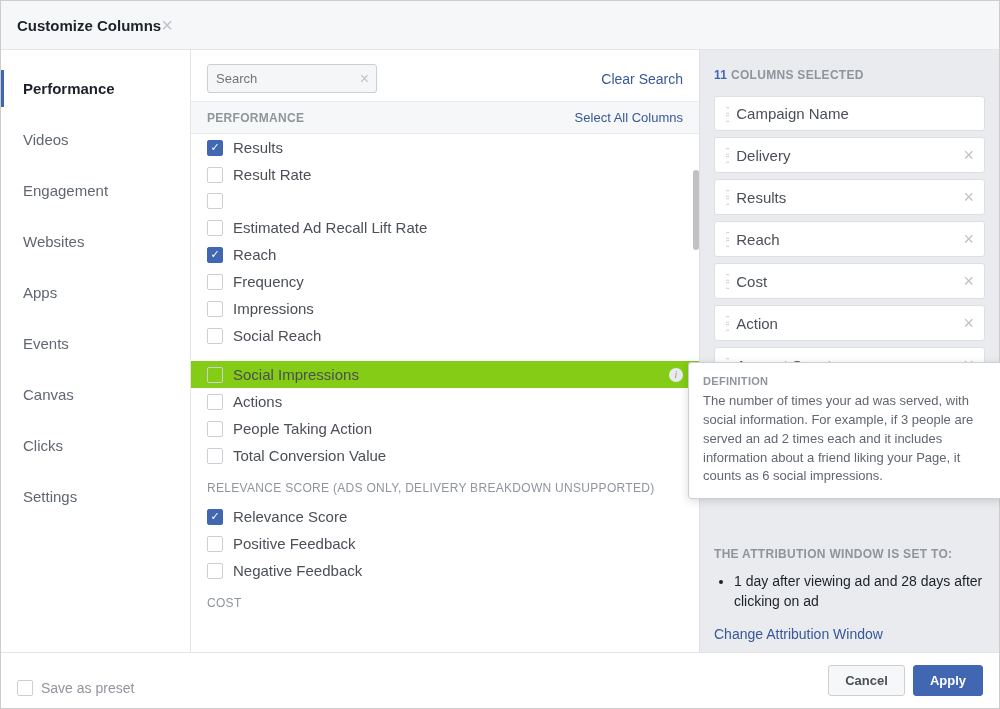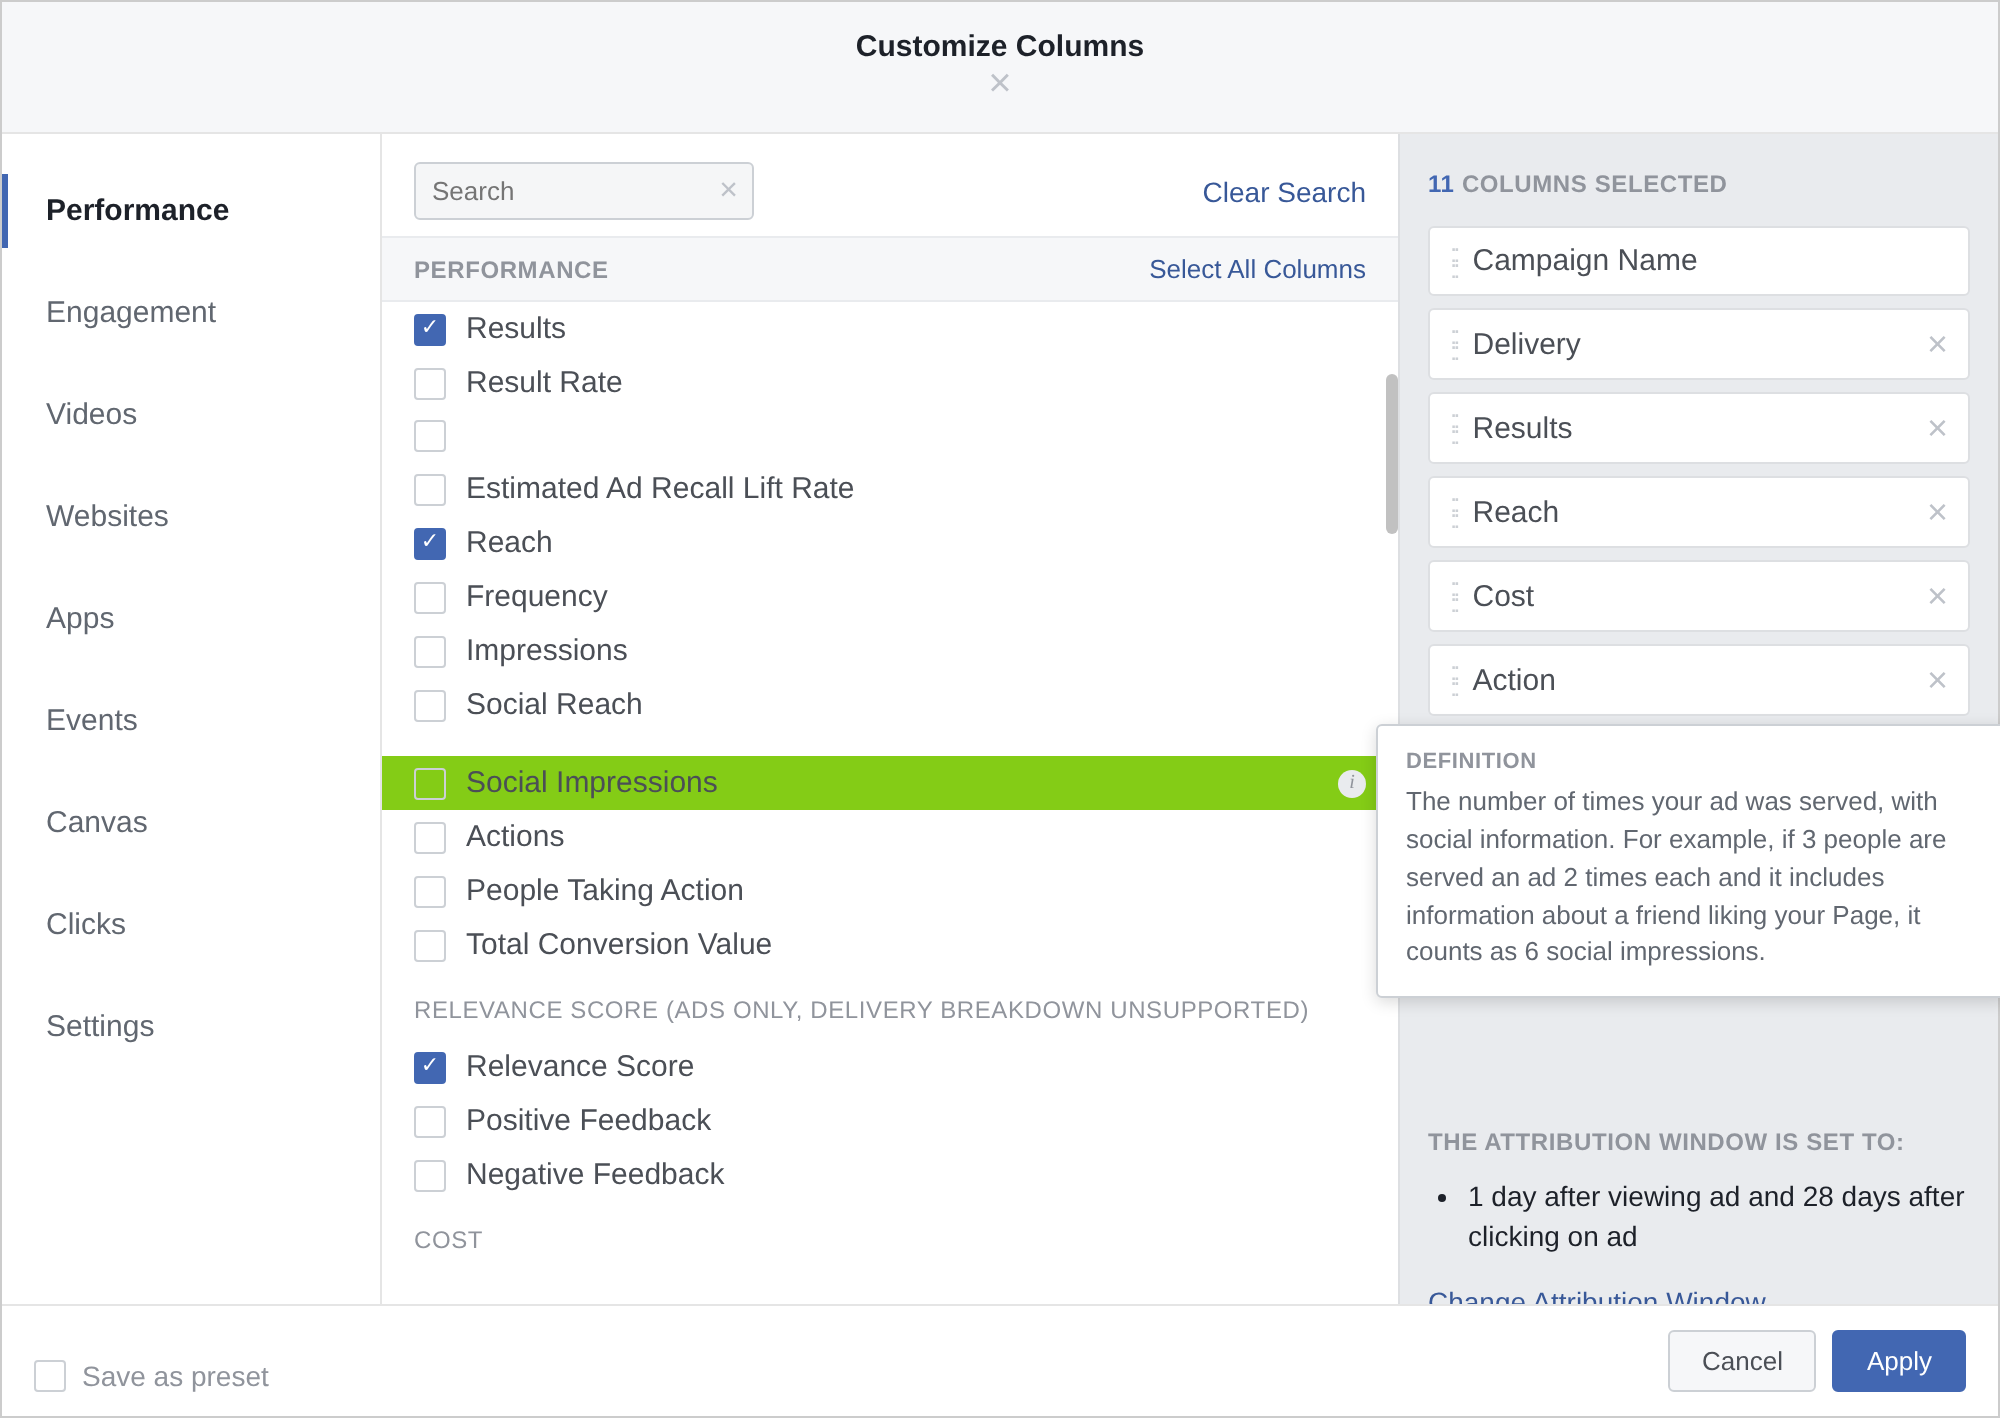"Customize Columns" .modal-header { flex-direction: column -> none; justify-content: space-between -> none }
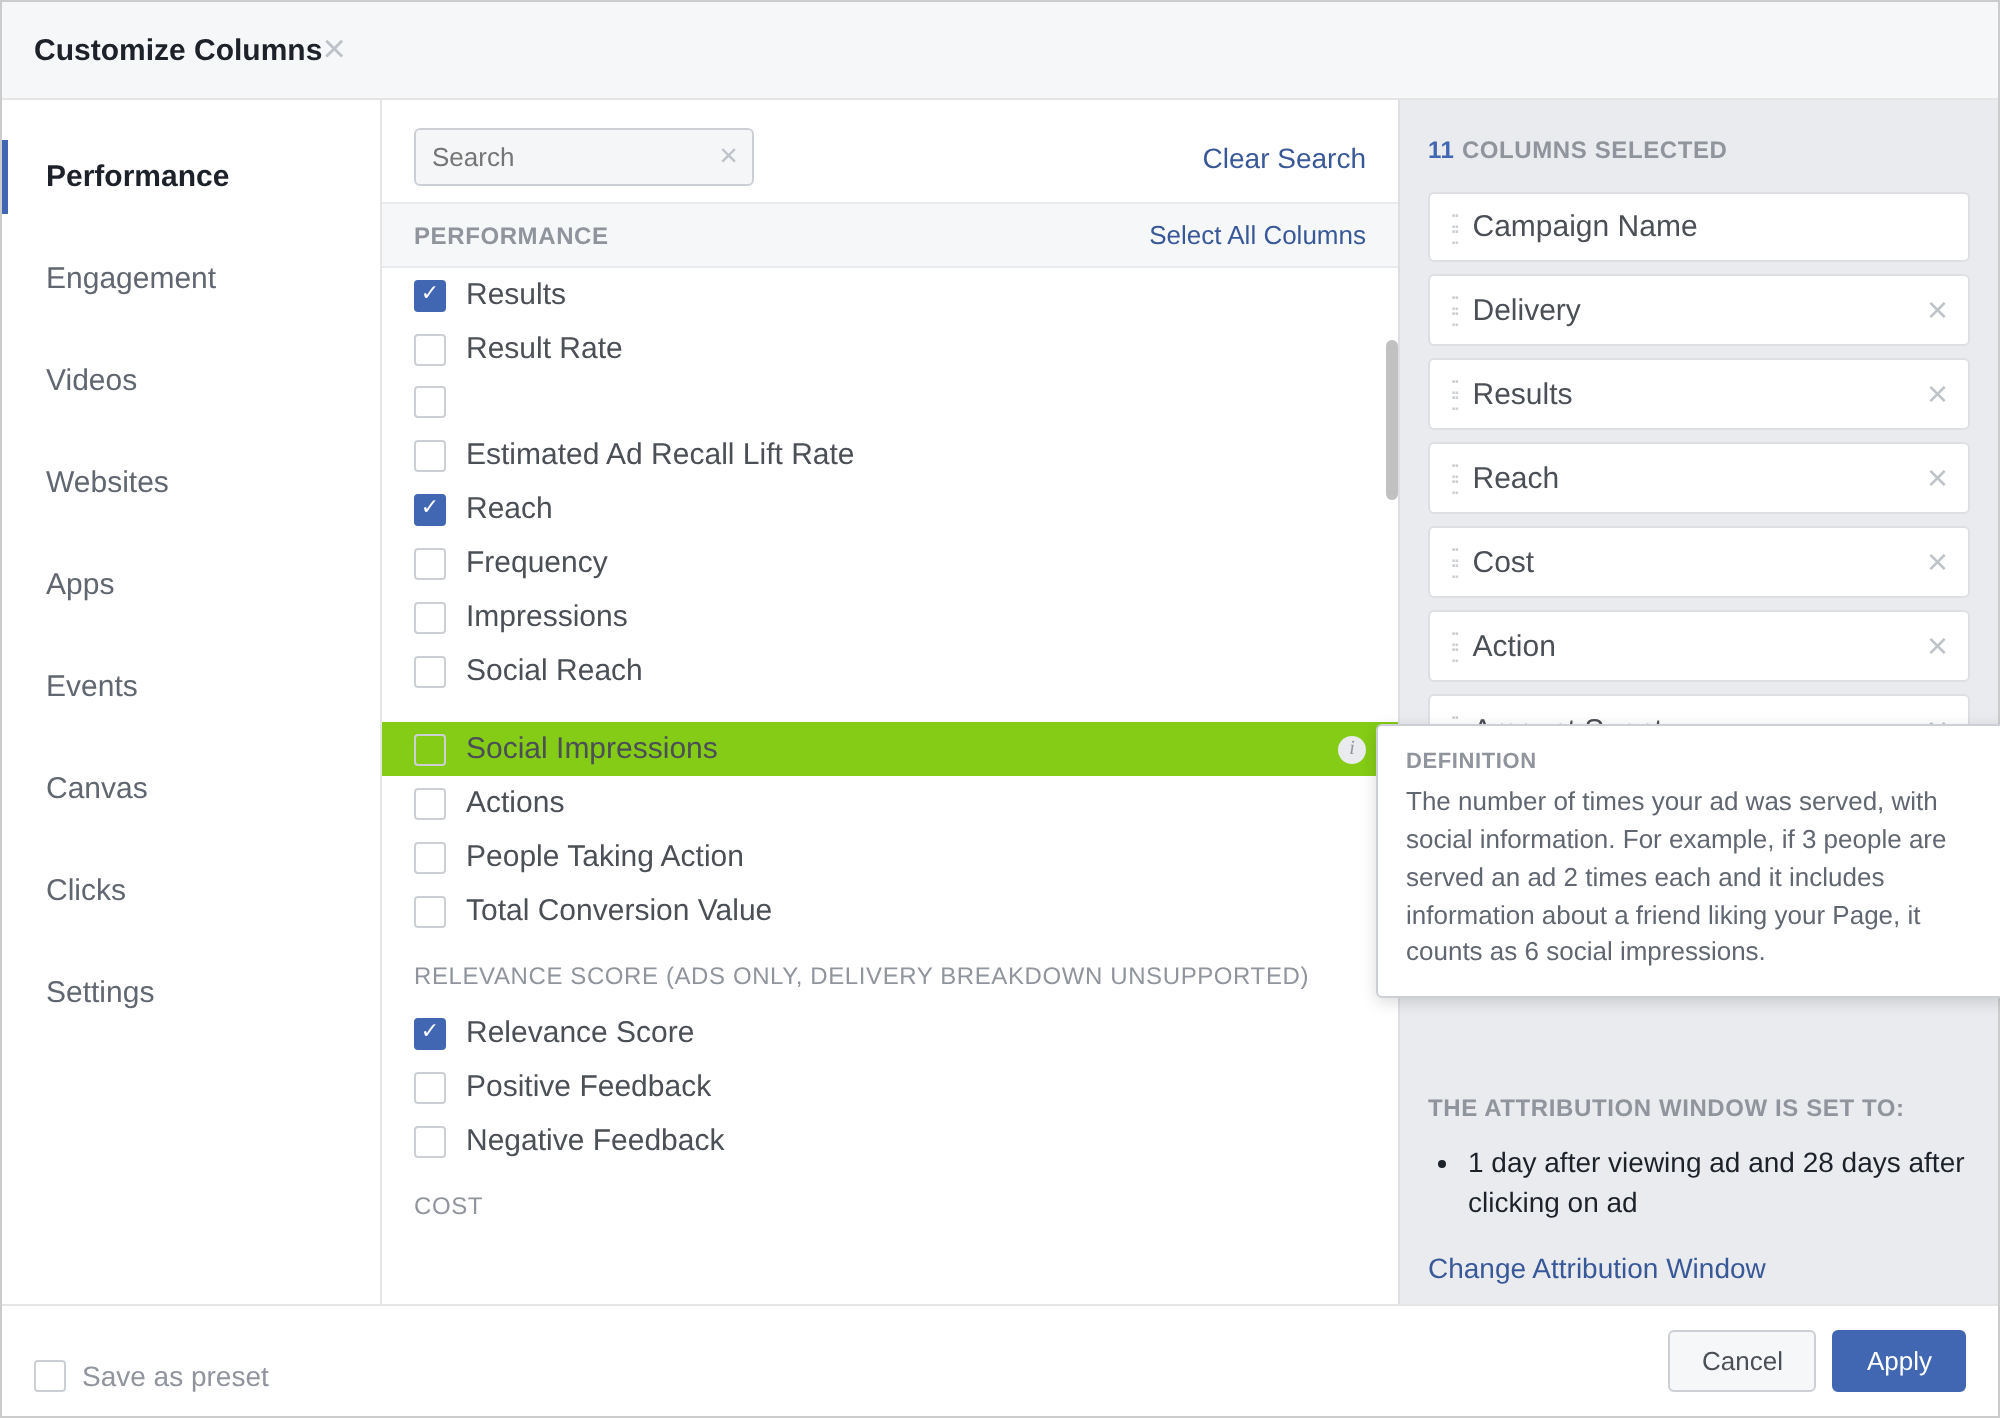"Engagement" div.sidebar-item { order: before "Videos" -> after "Videos" }
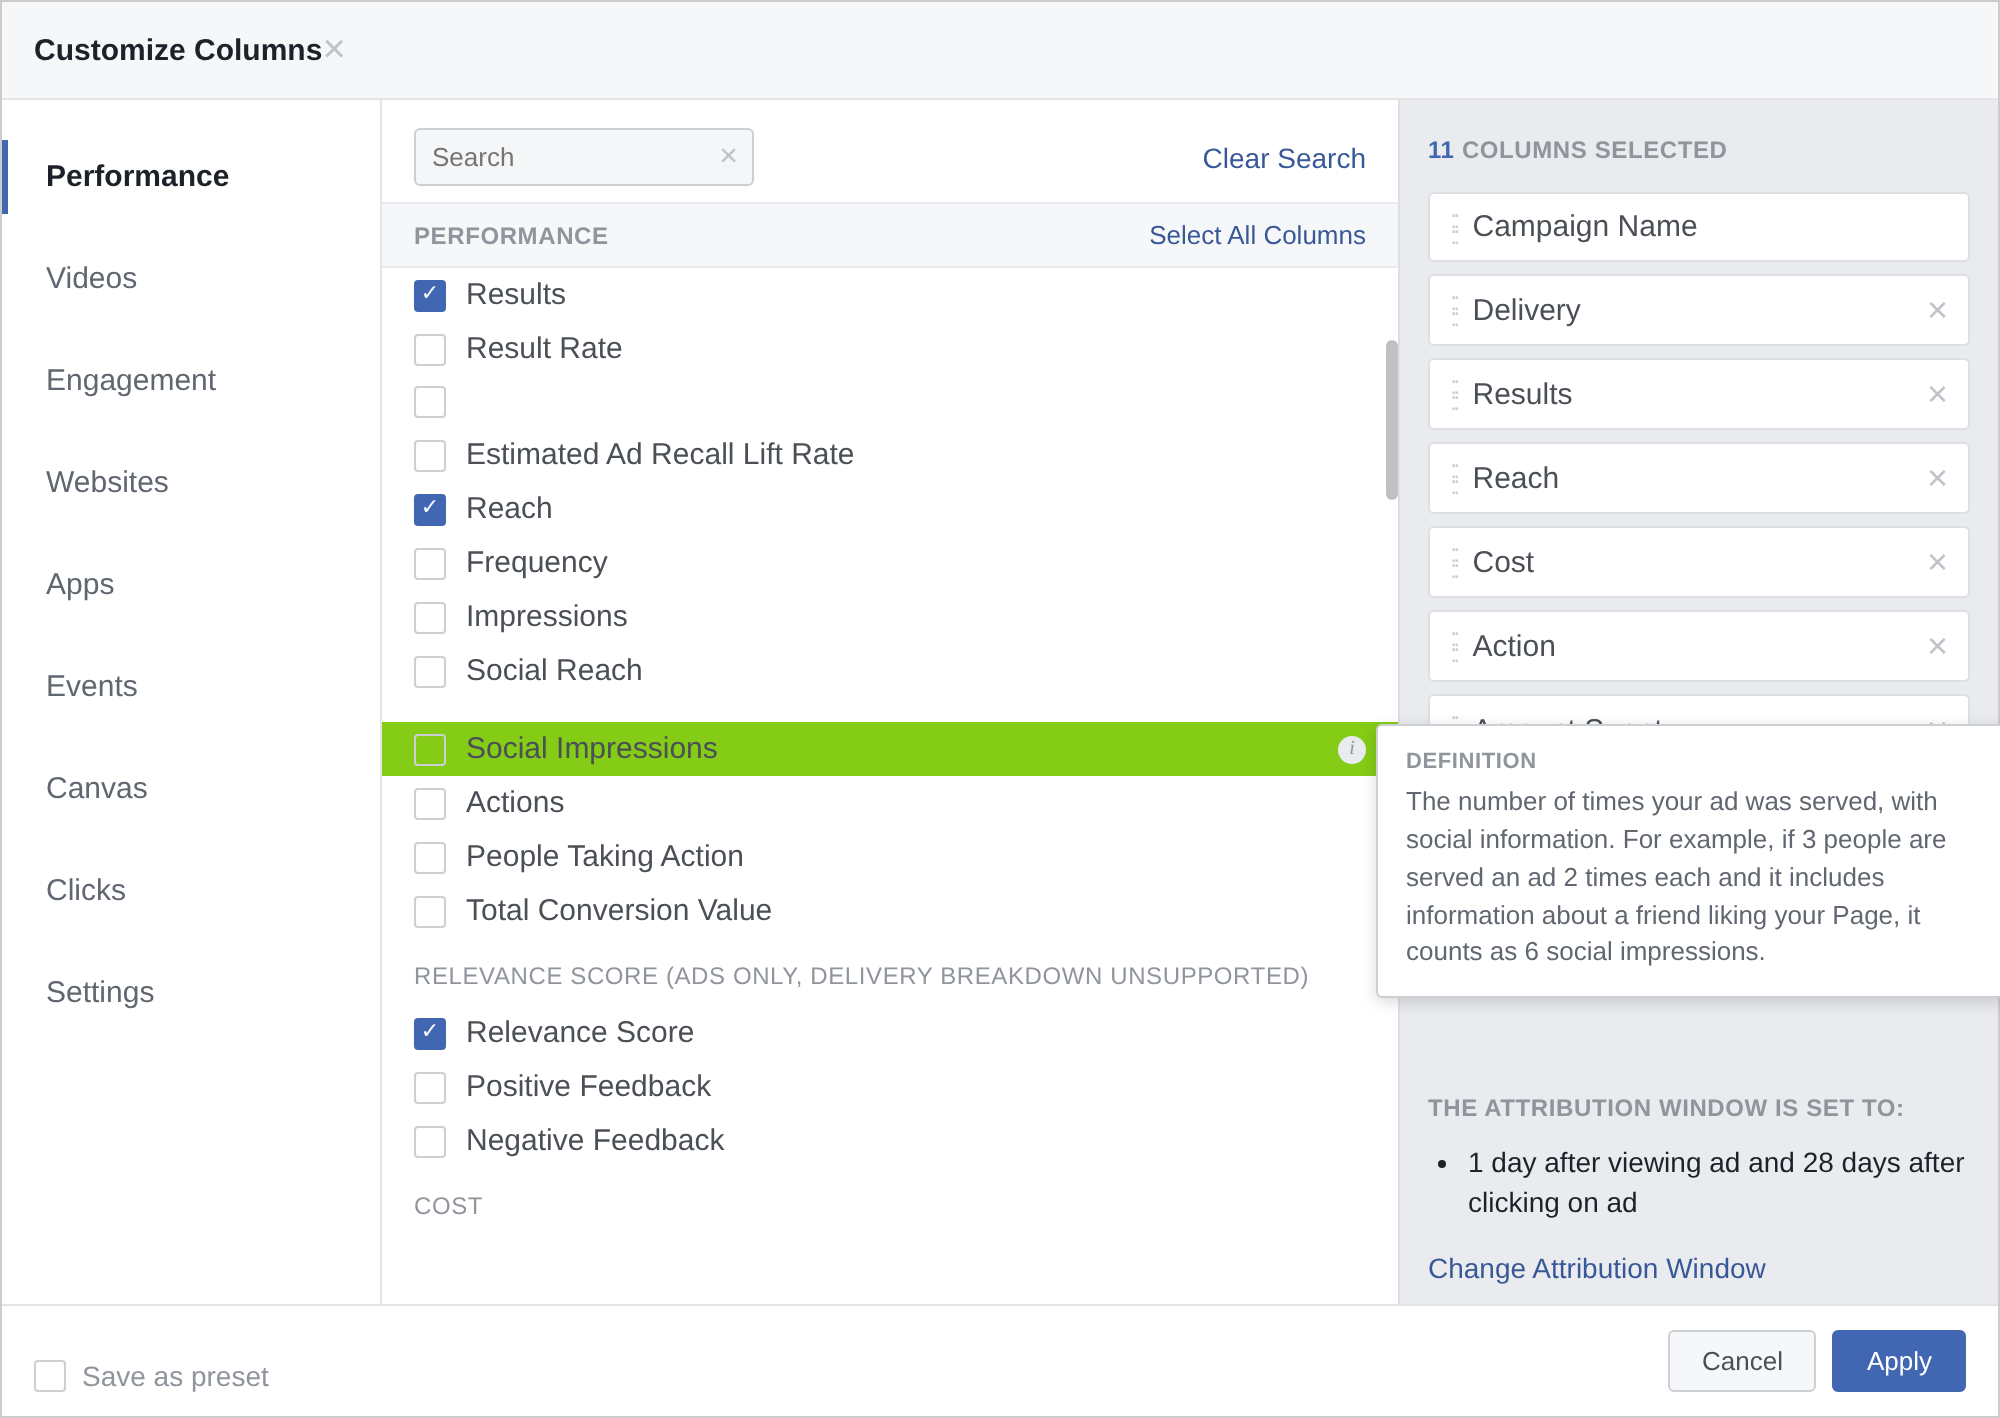"Cancel" .btn { font-weight: normal -> bold }
